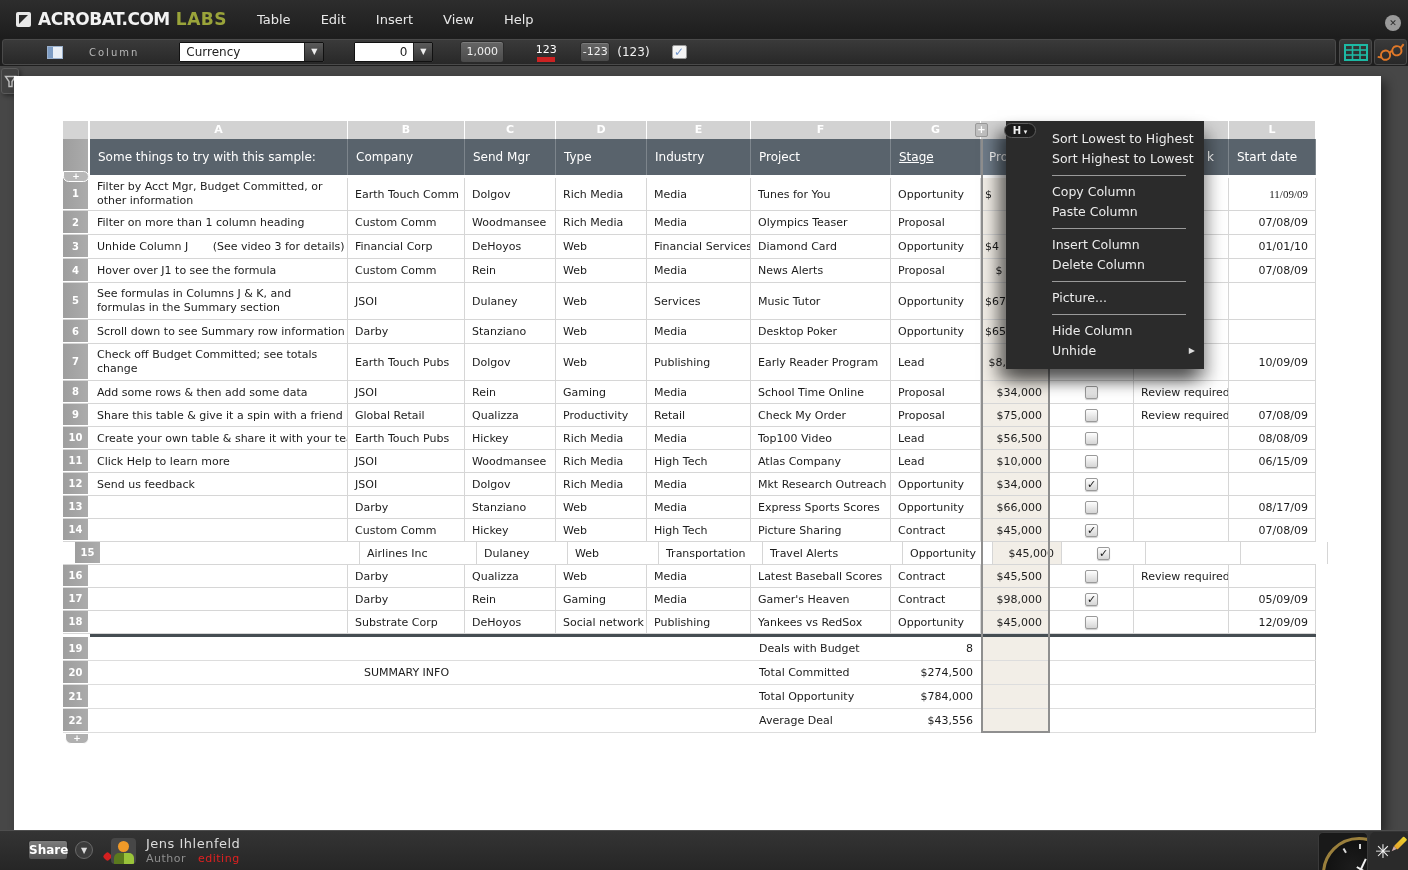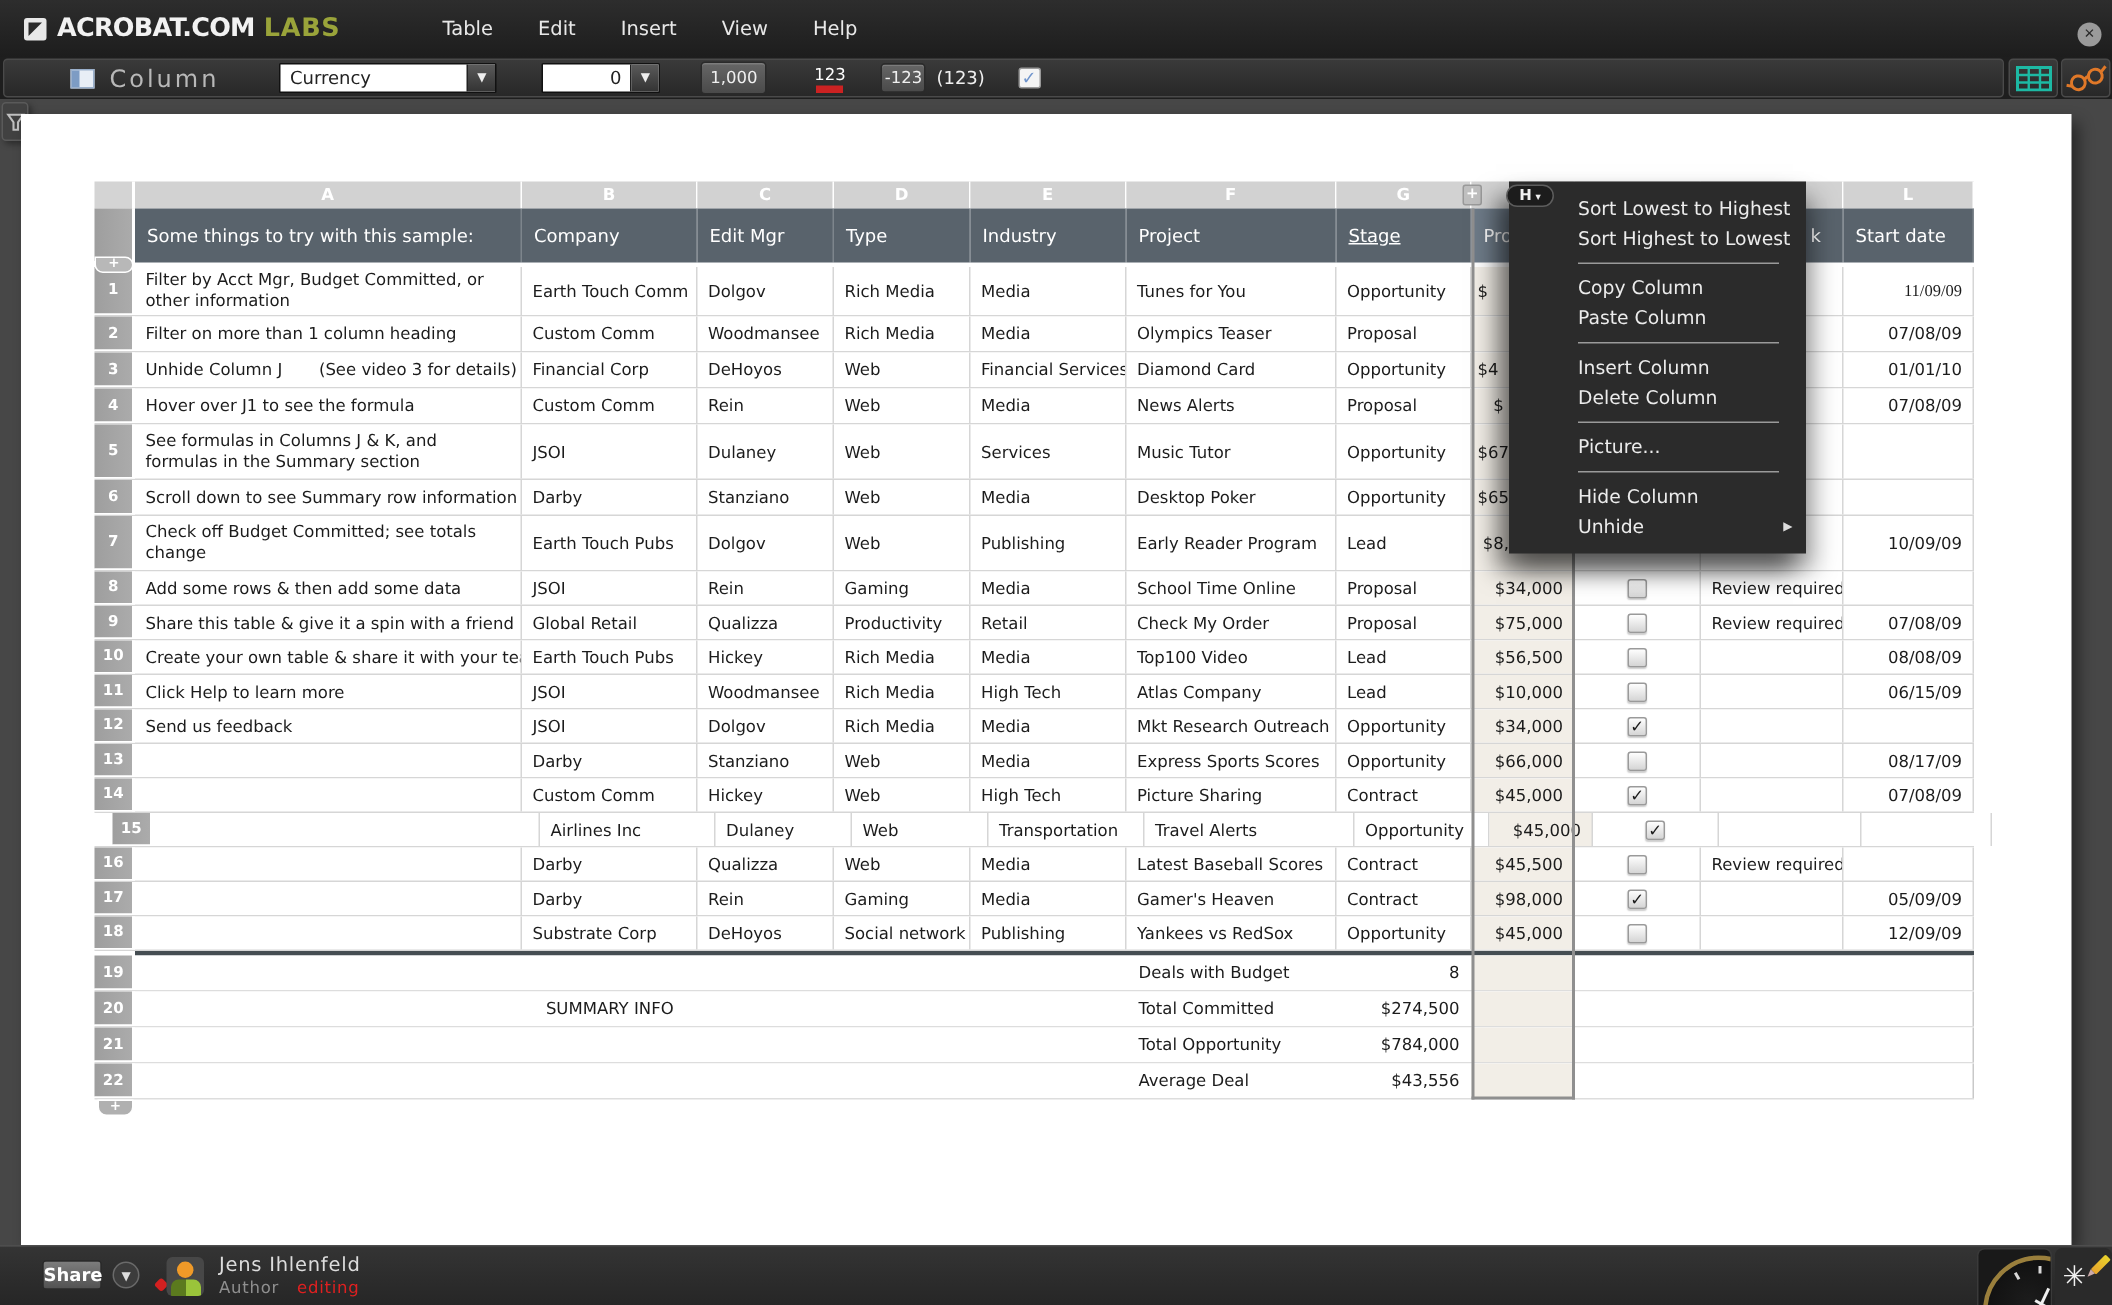"ACROBAT.COM" #titlebar { gap: 38px -> none }
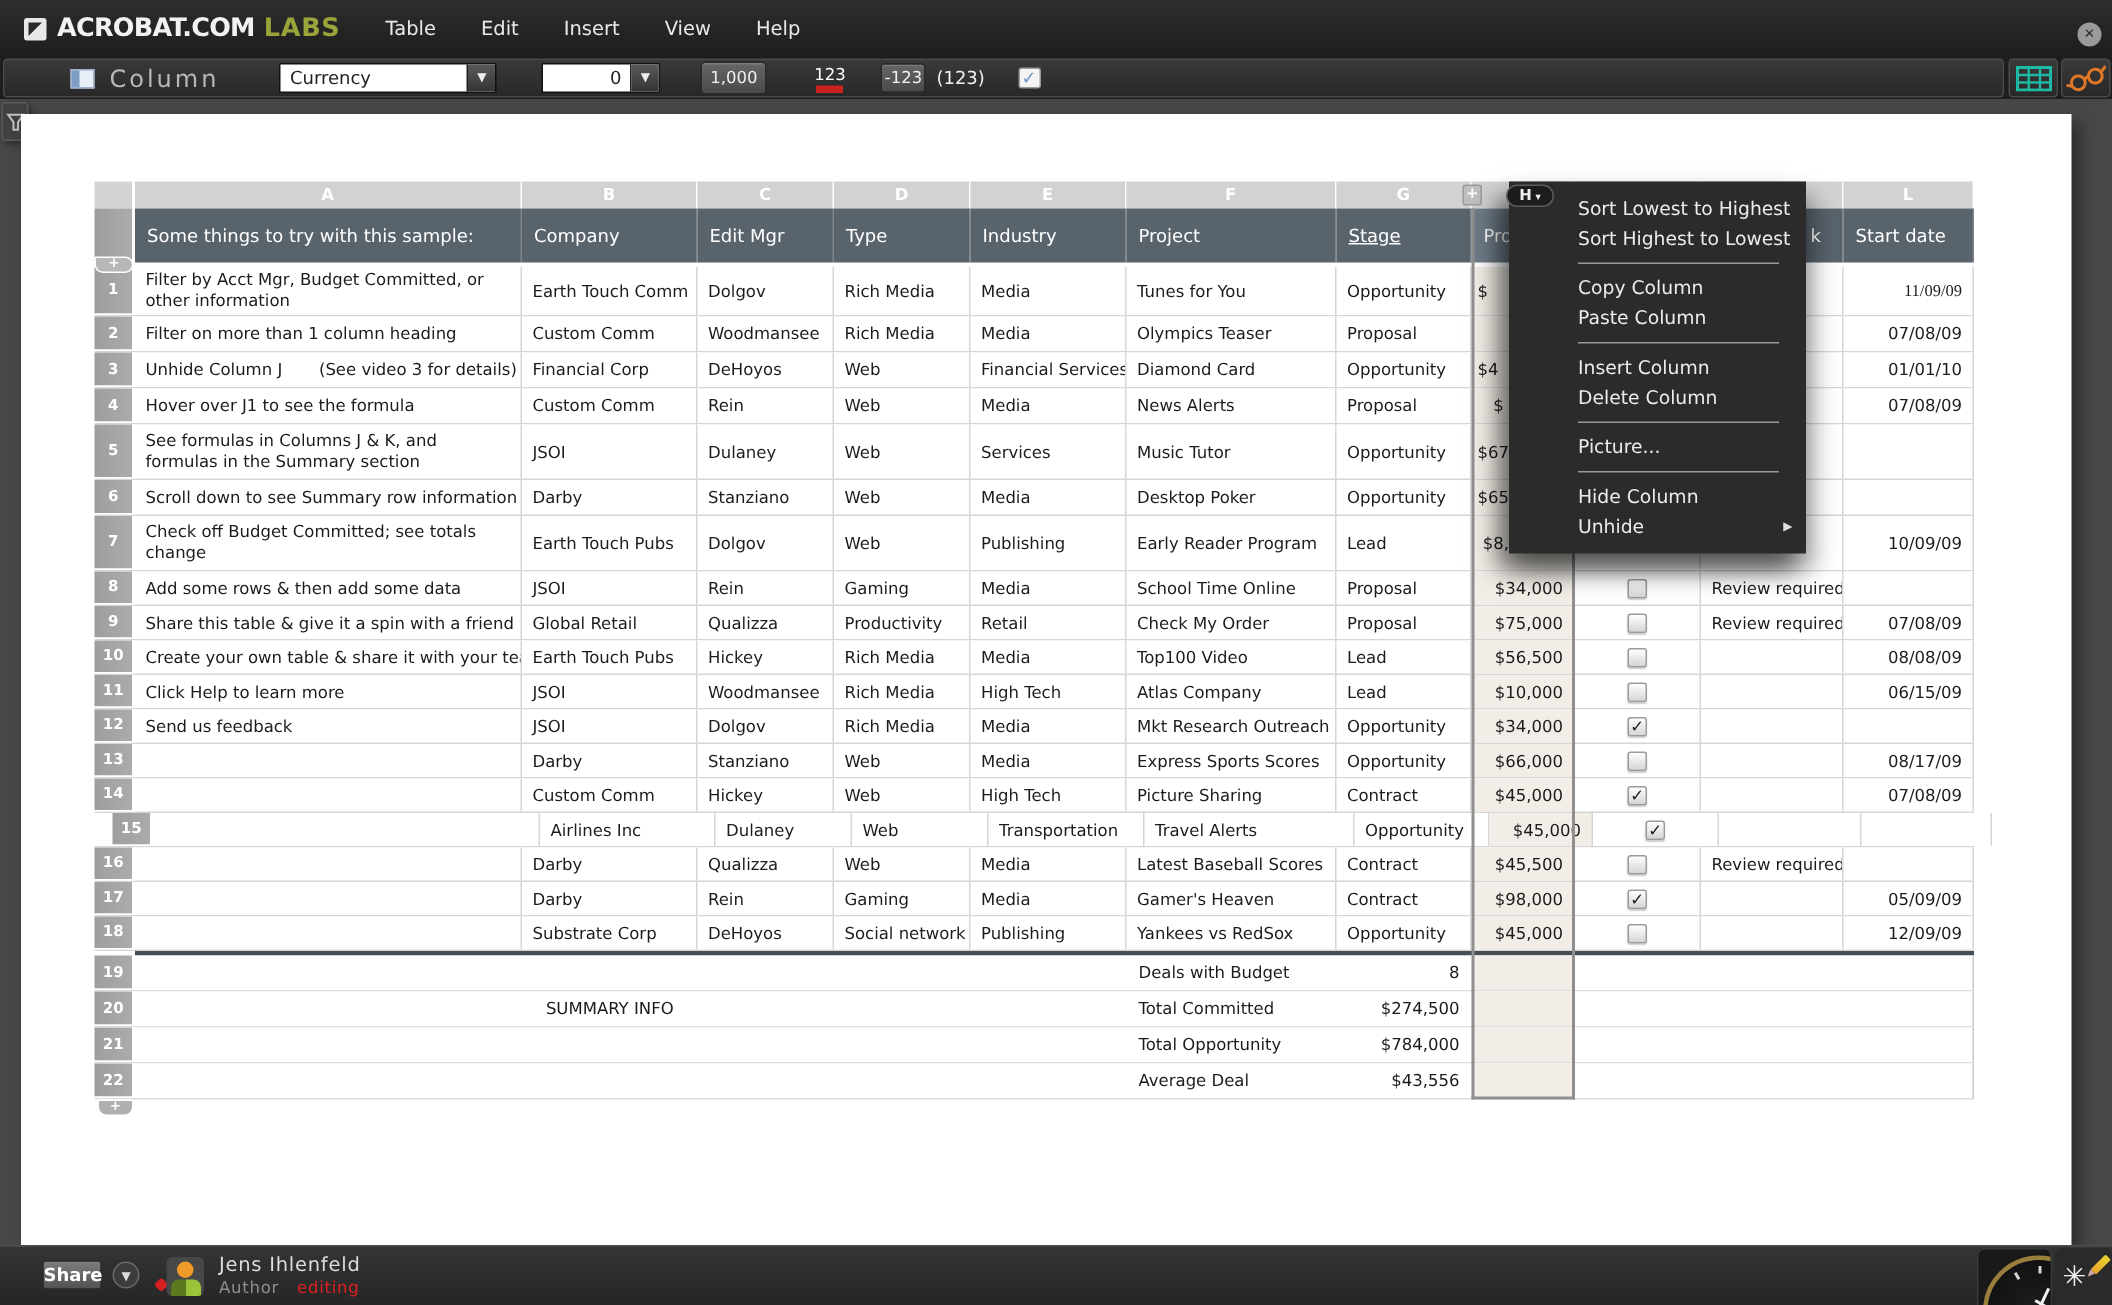"Column" #col-label { font-size: 16px -> 10px; margin-left: 10px -> 26px }
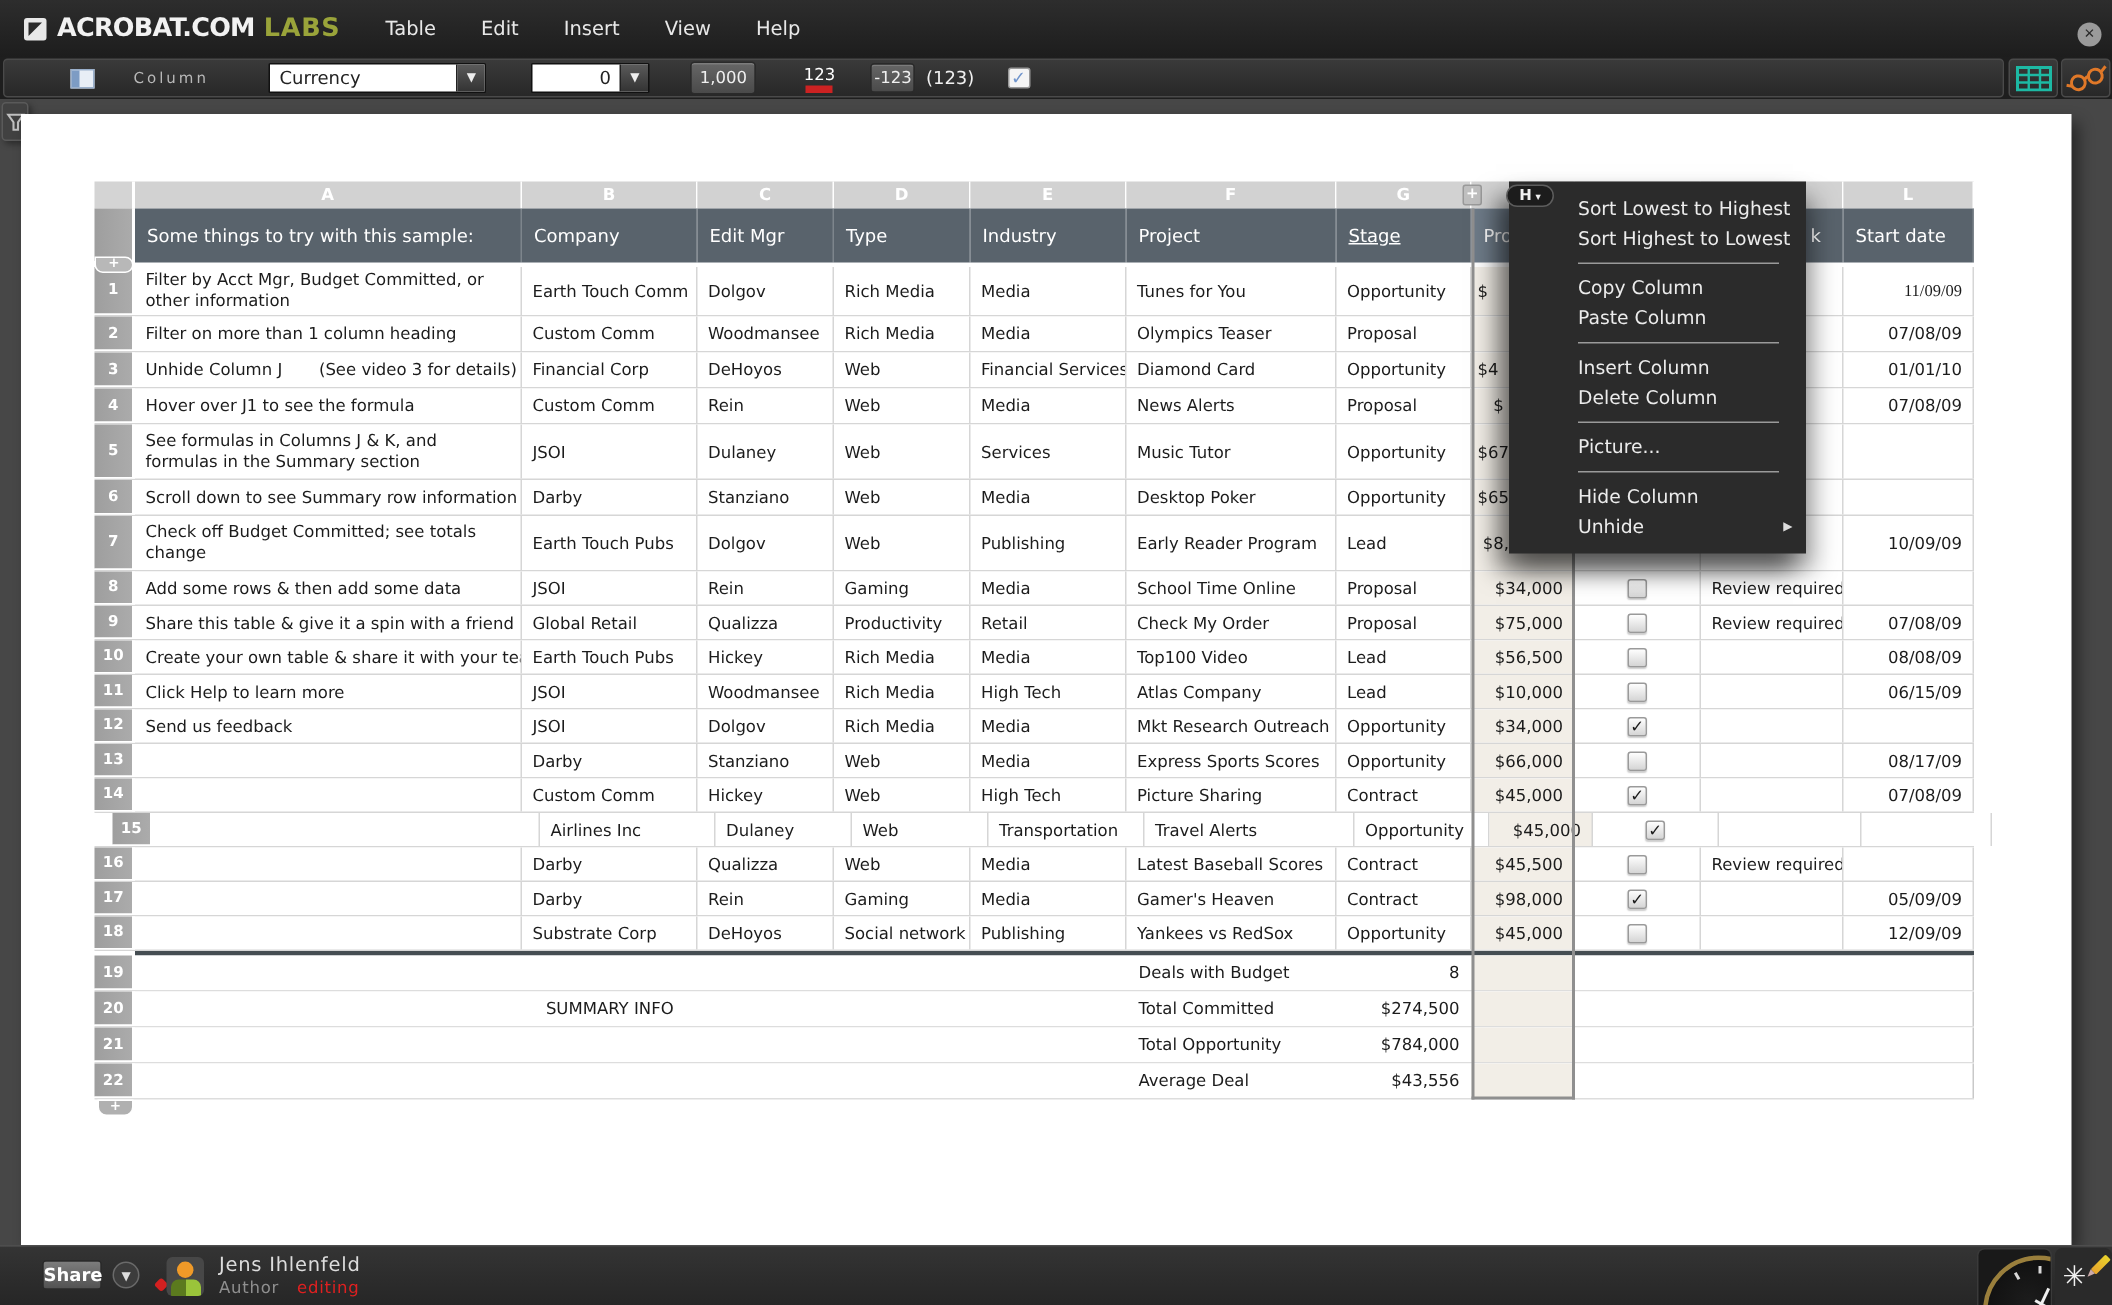"Edit Mgr" div.hcell { text: Edit -> Send }
